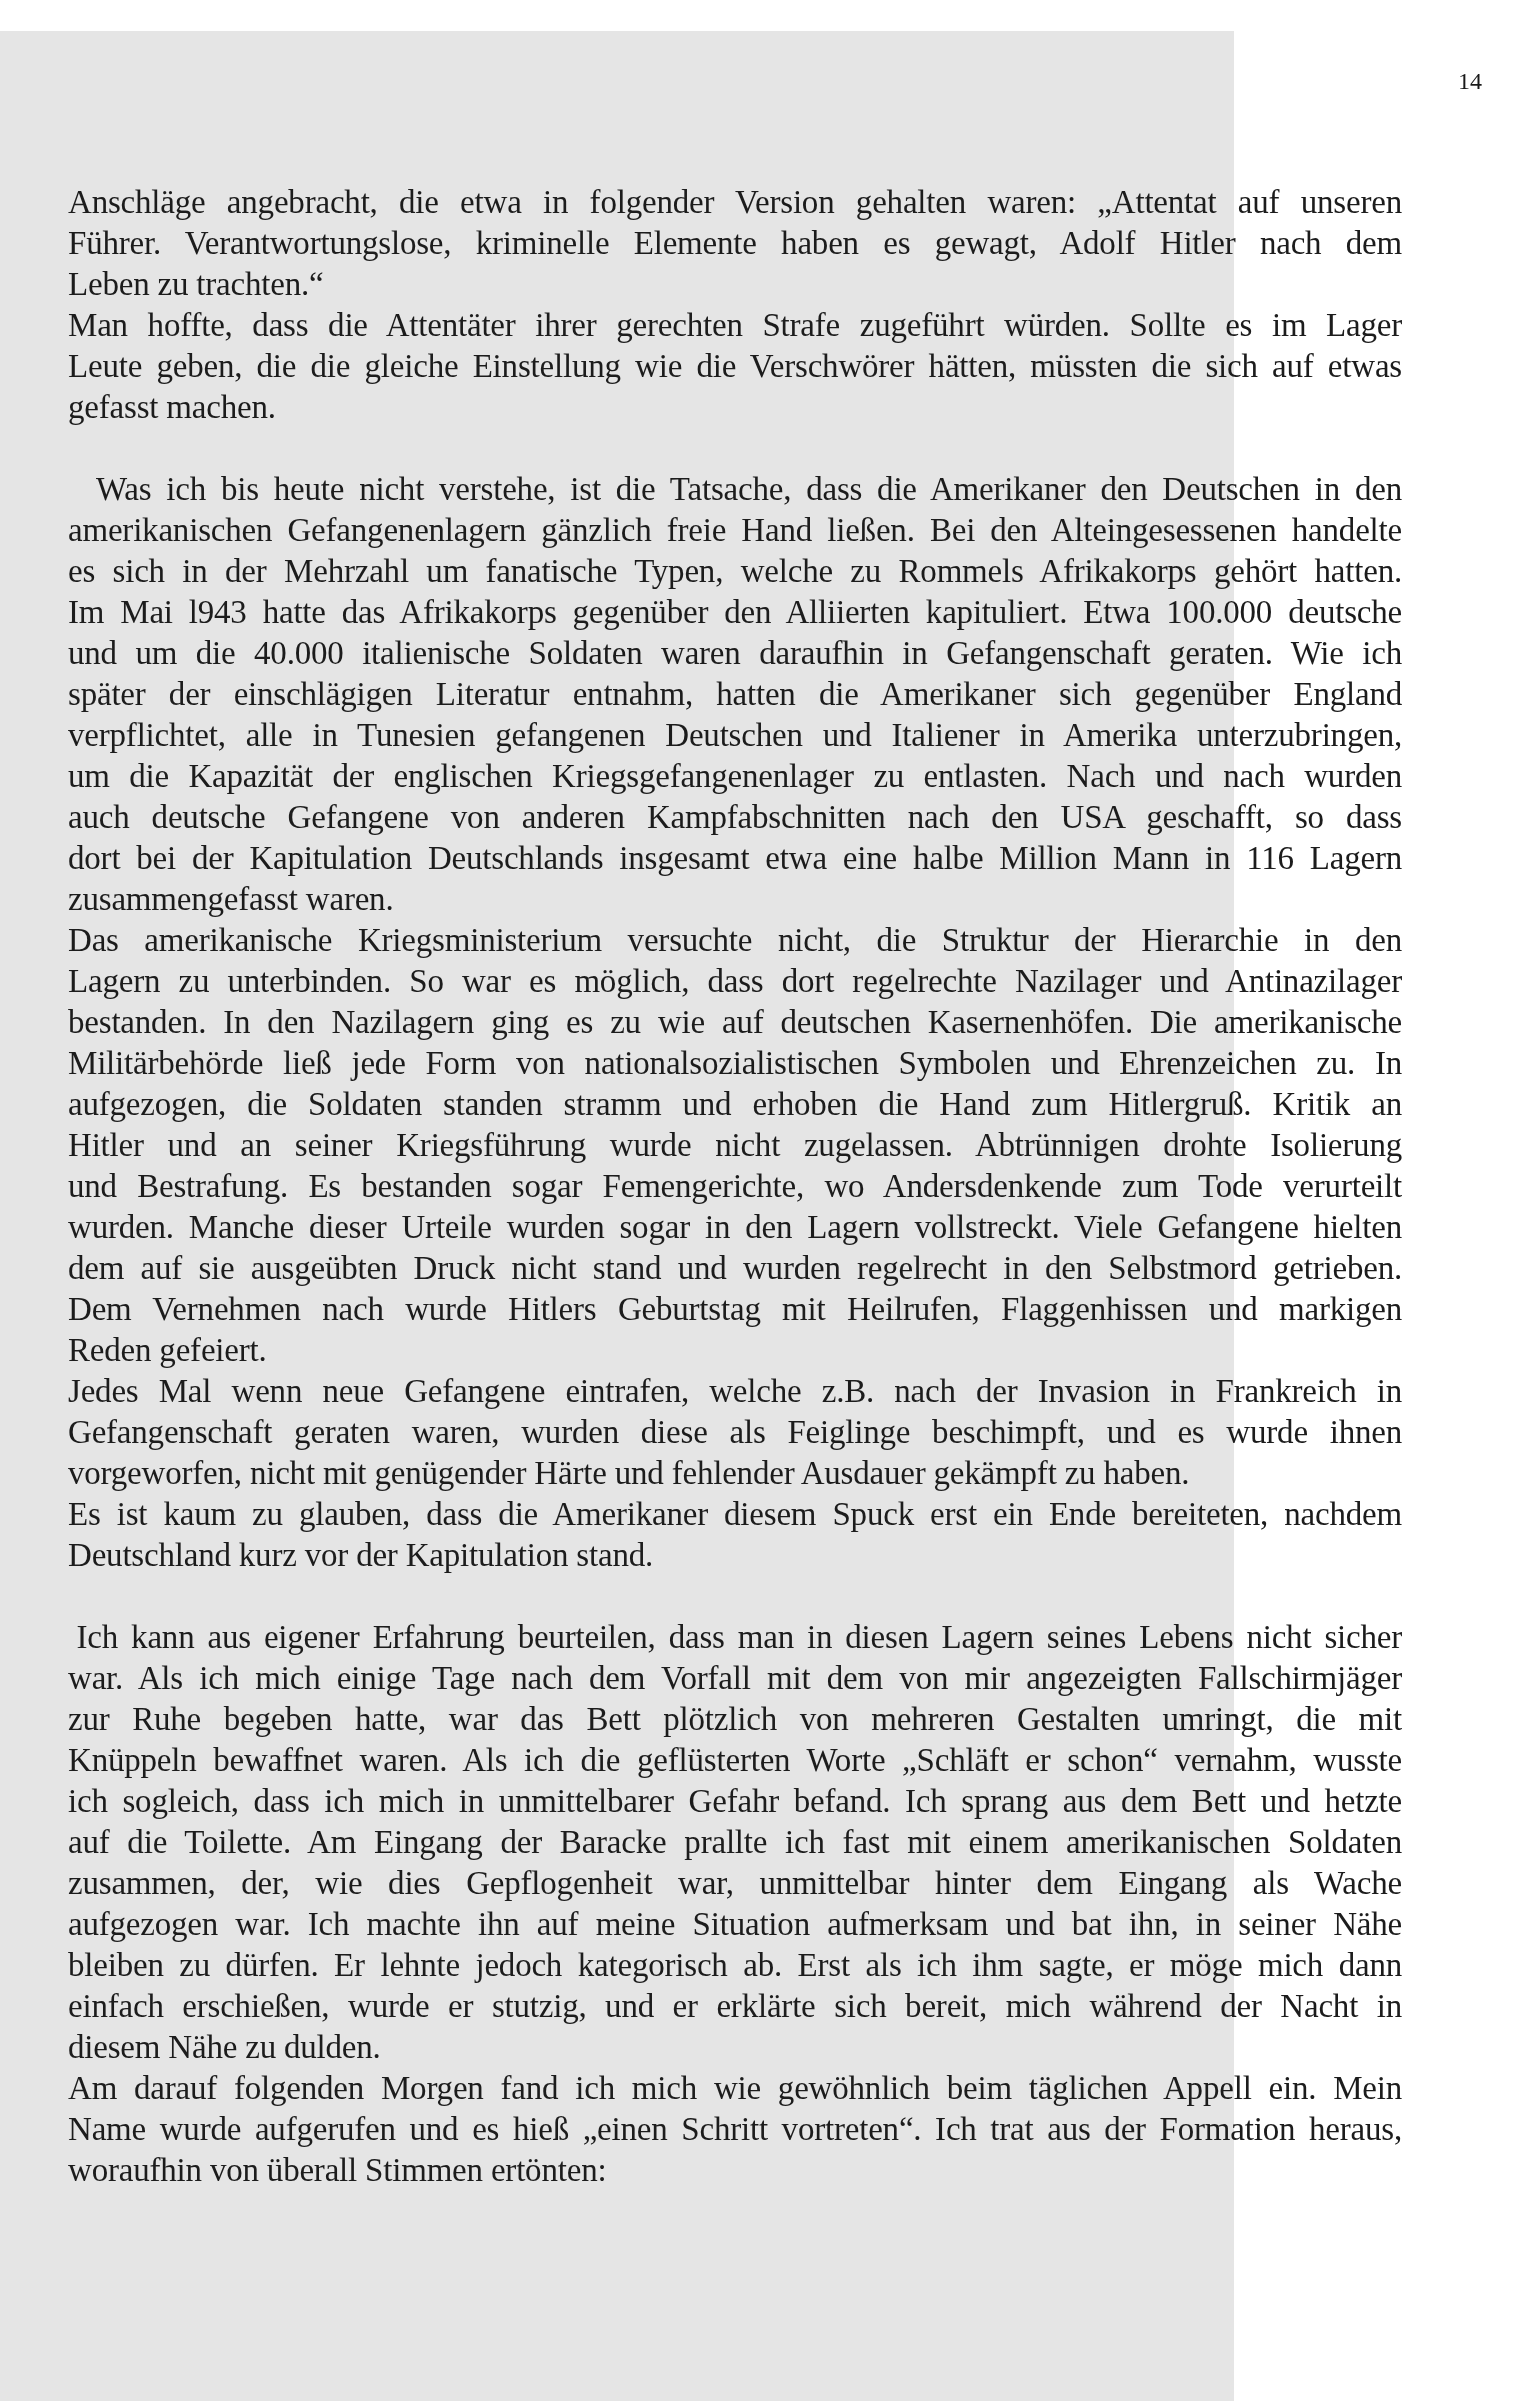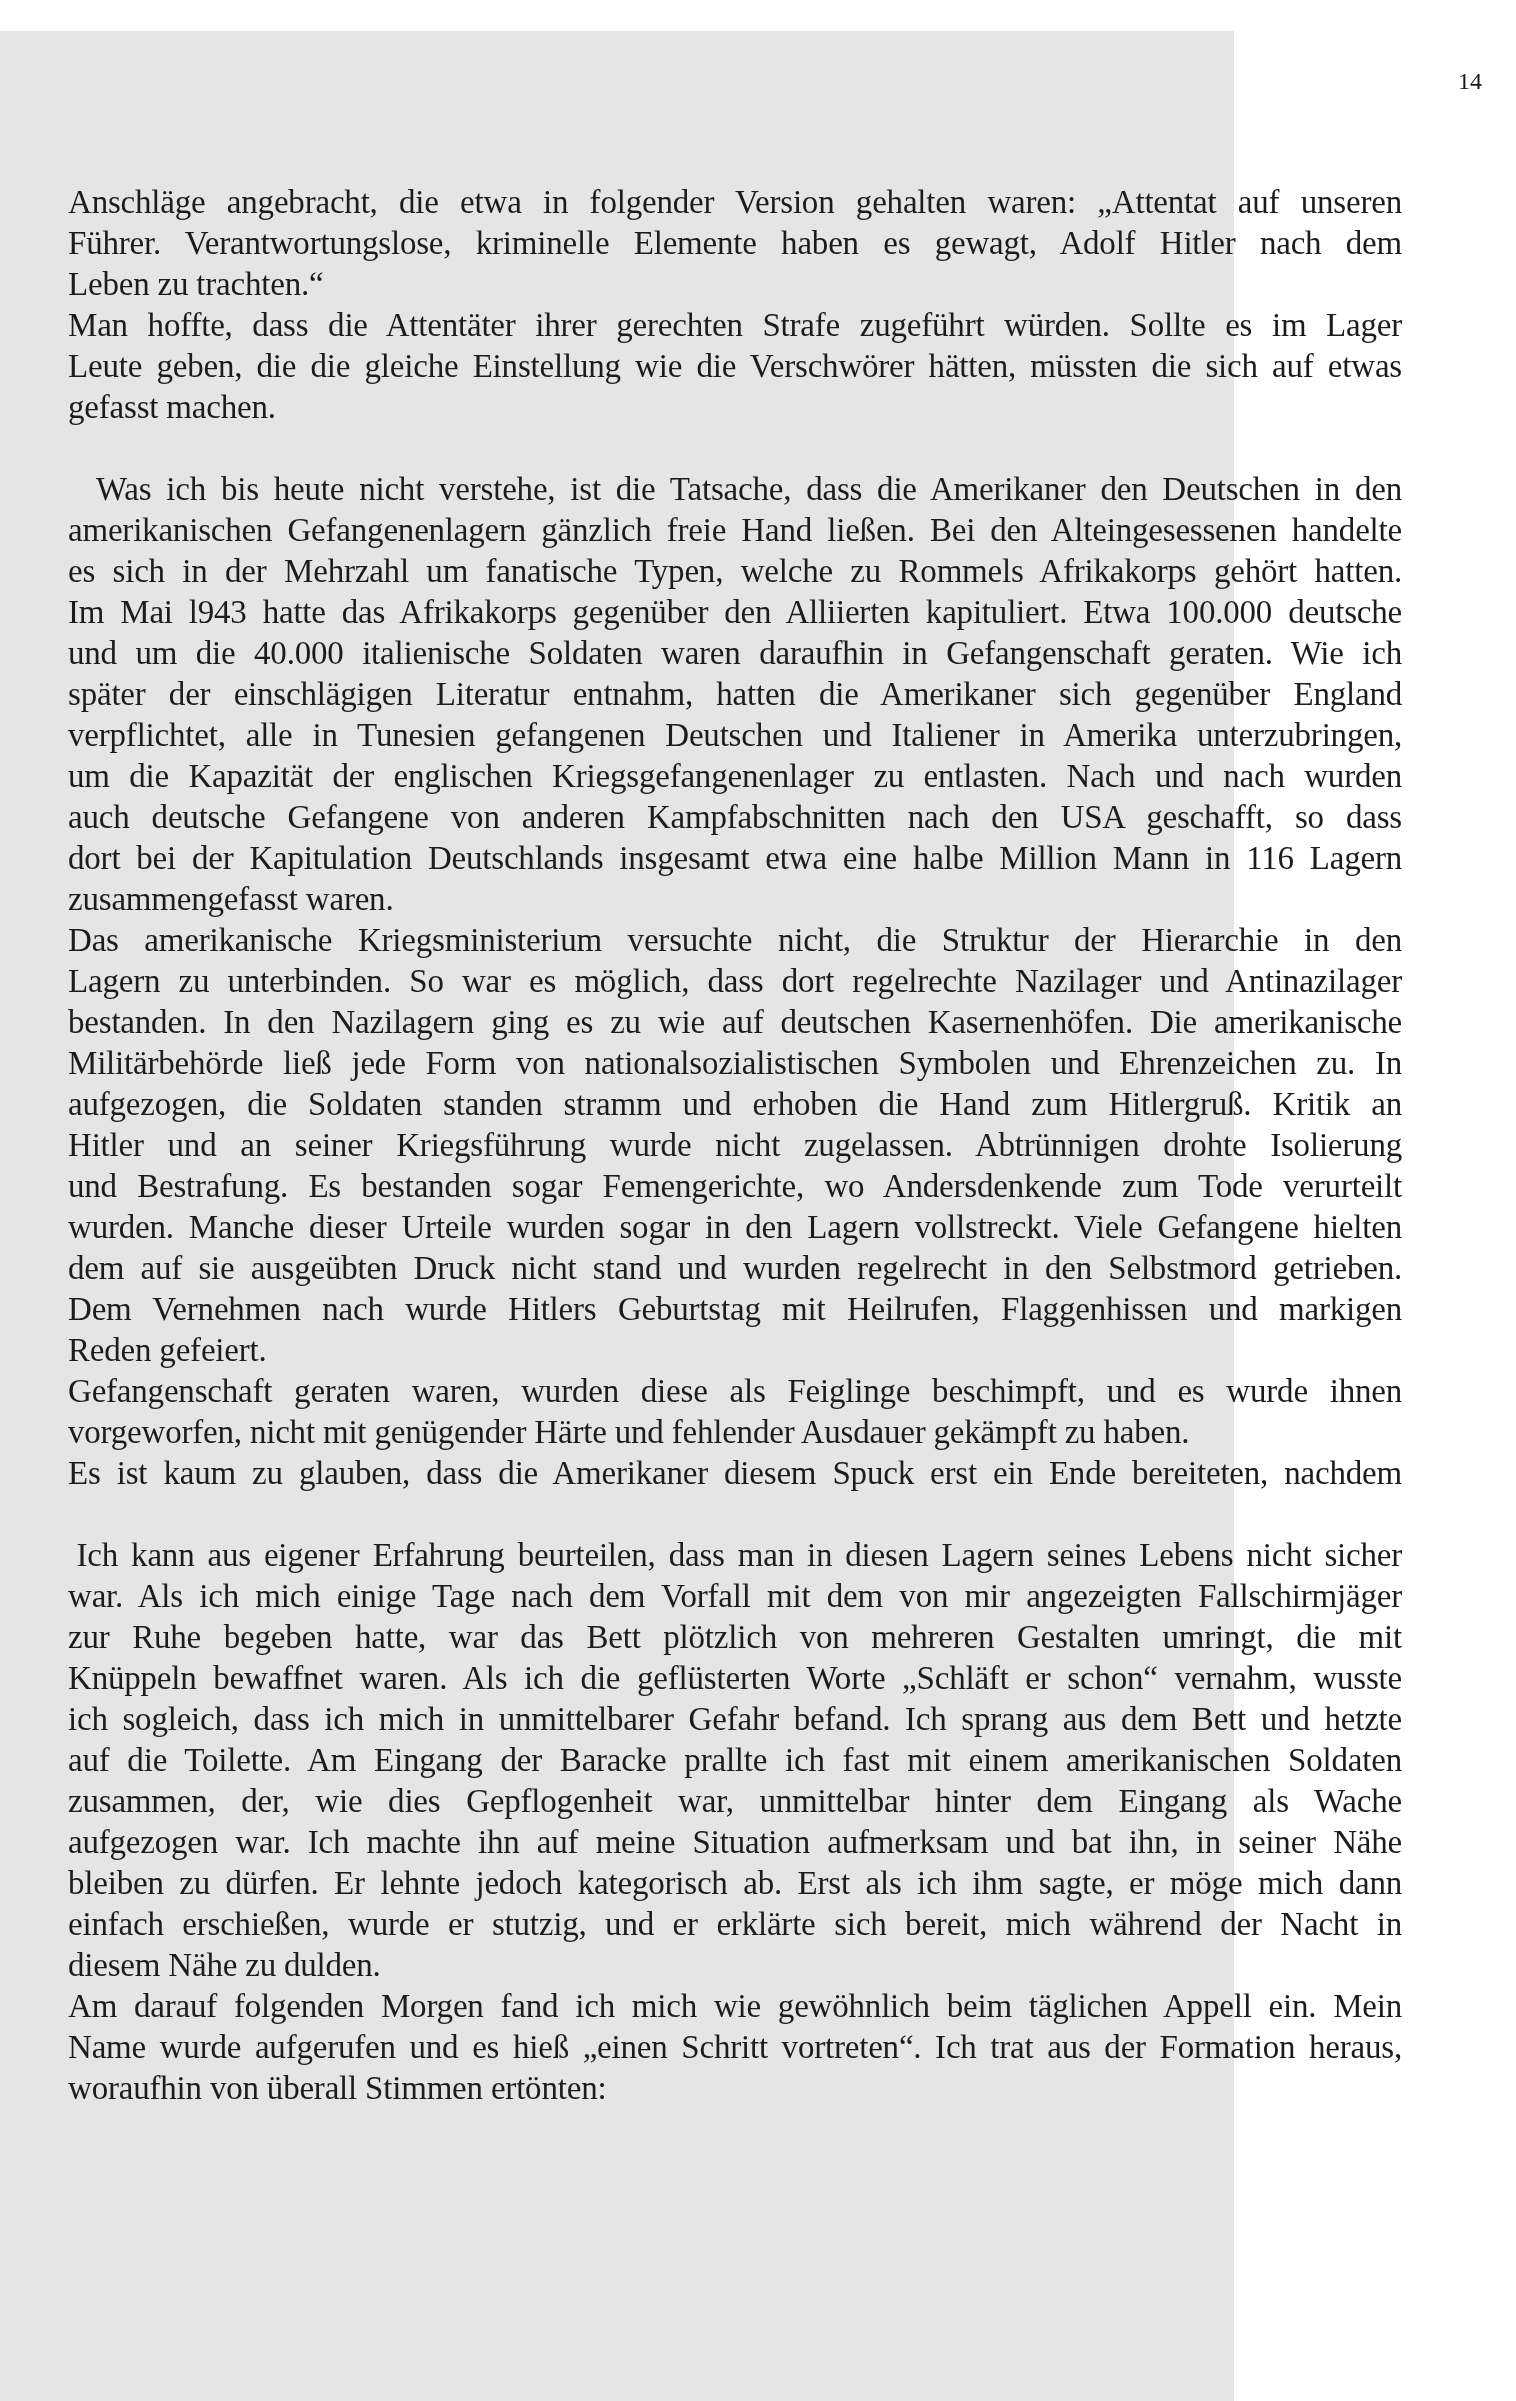"Jedes Mal wenn neue Gefangene" span.line { html: none -> <span>Jedes Mal wenn neue Gefangene eintrafen, welche z.B. nach der Invasion in Frankreich in</span> }
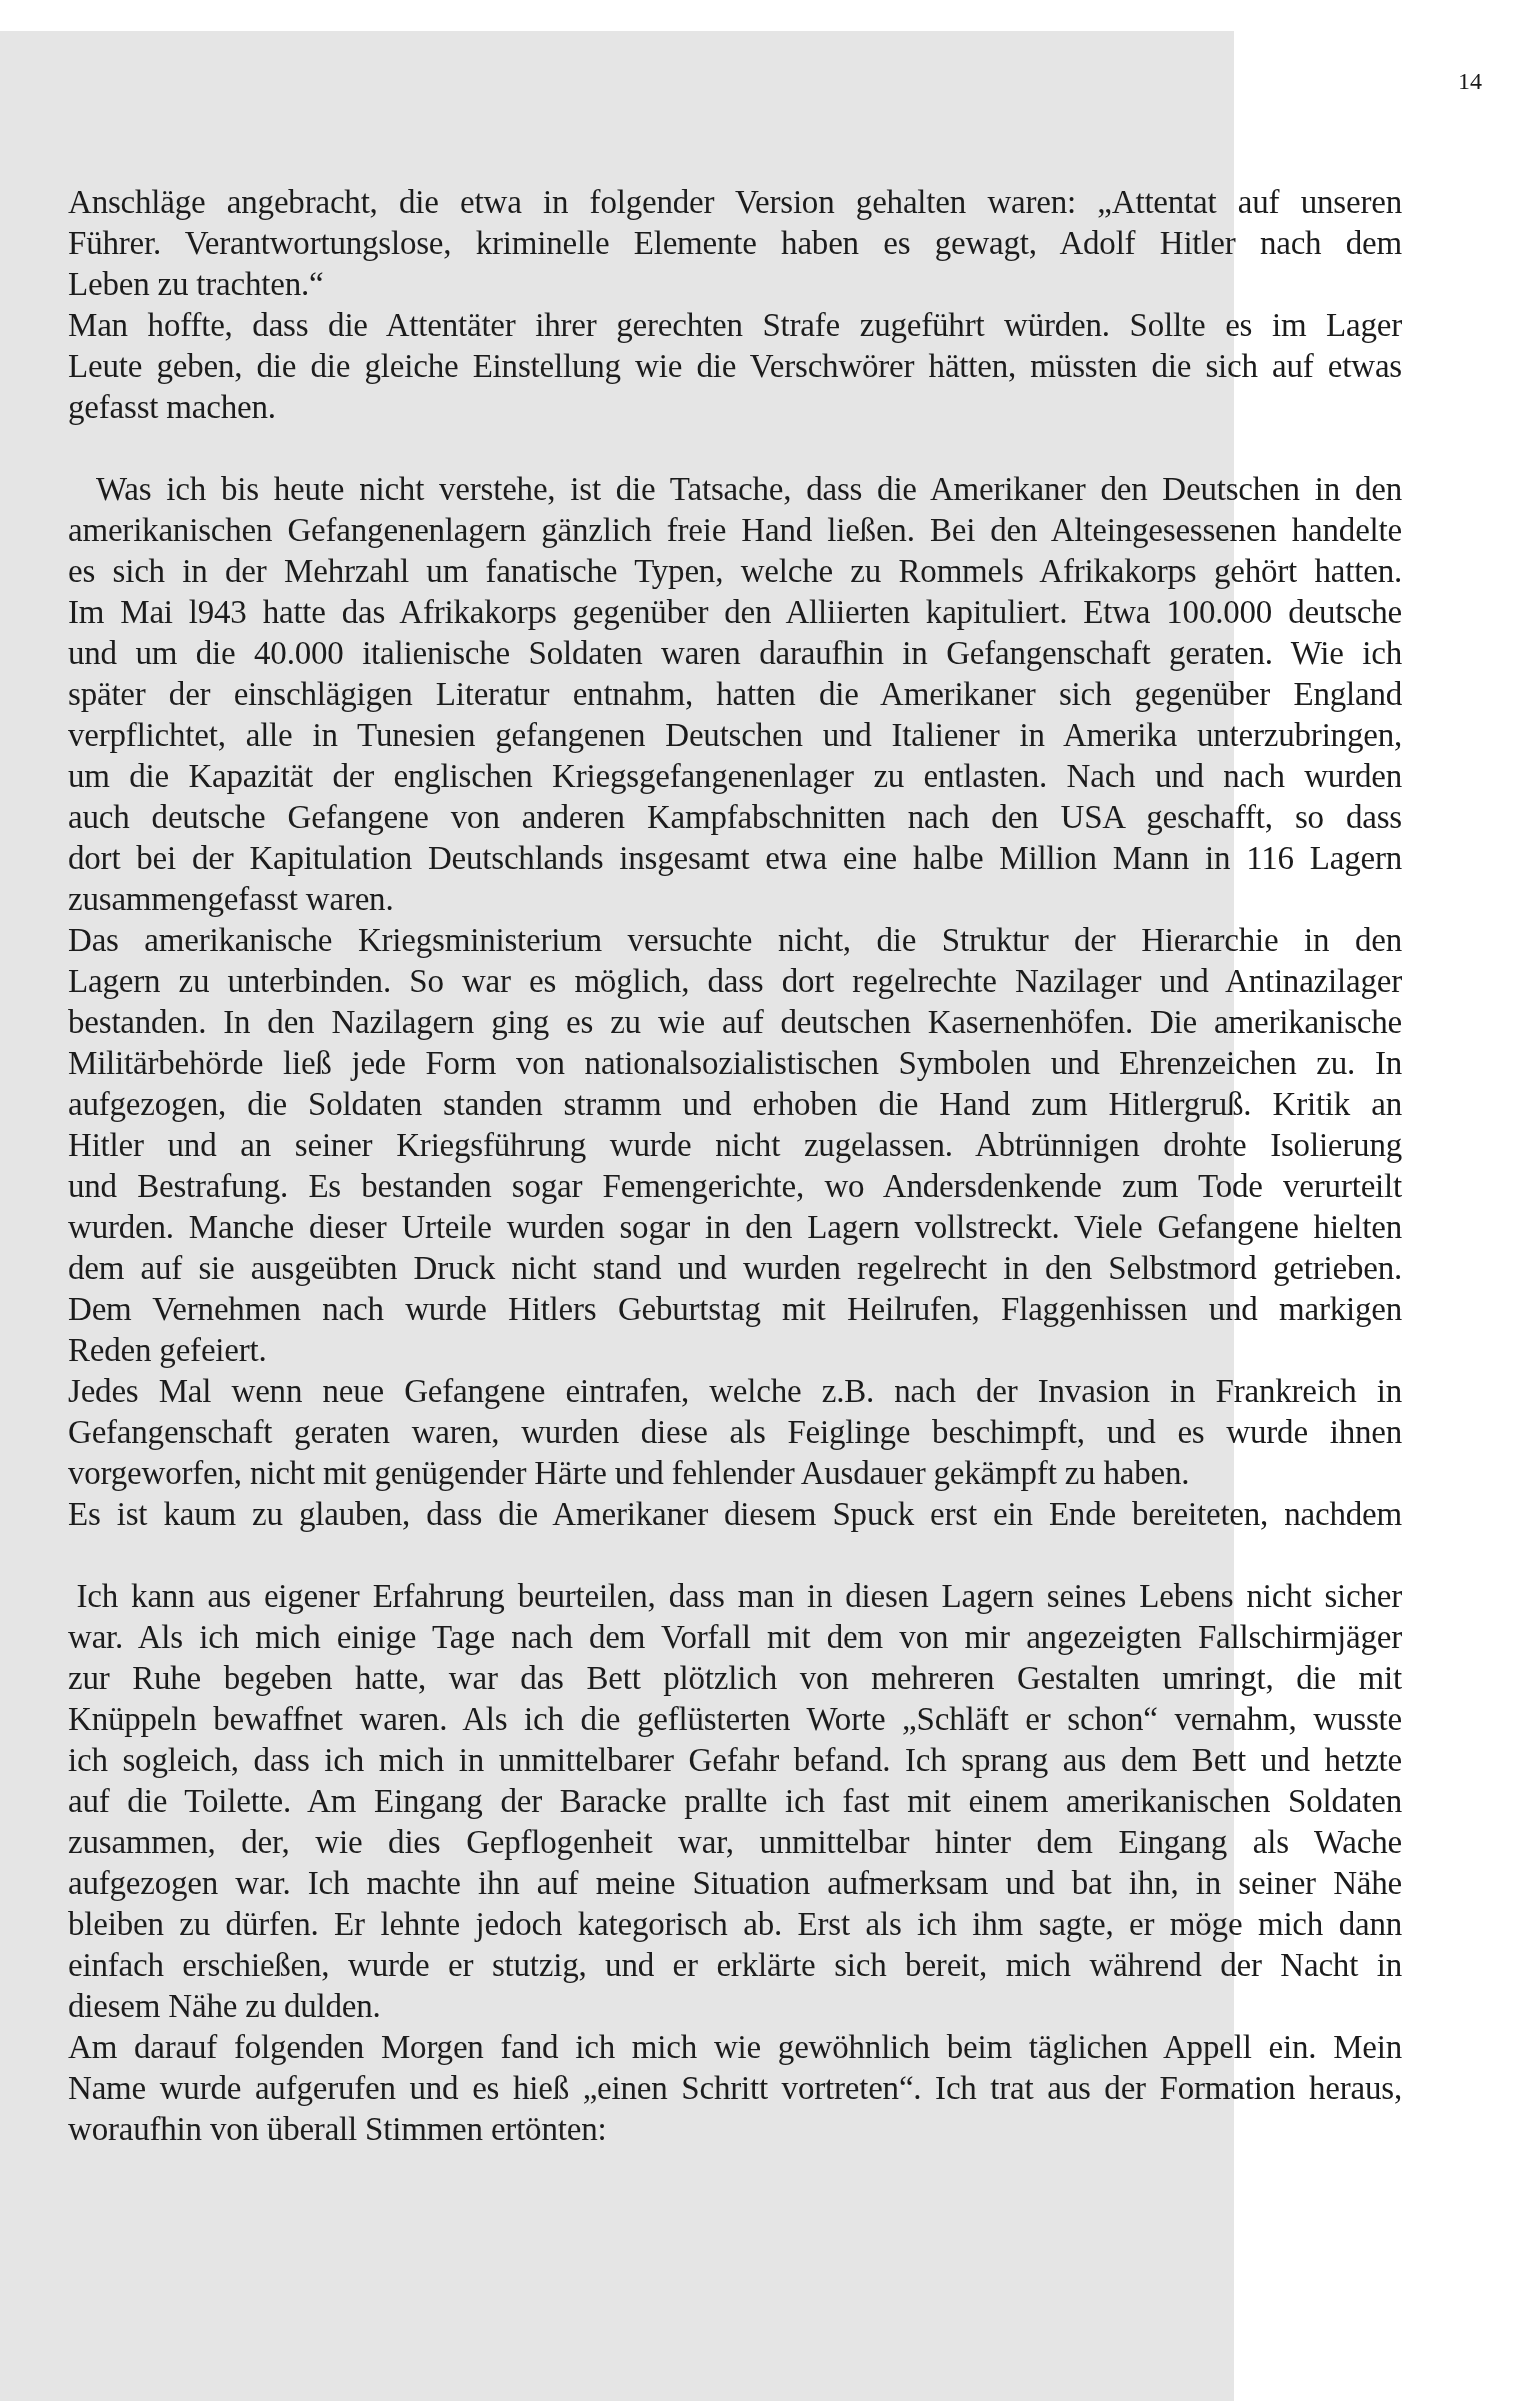"Deutschland kurz vor der Kapitulation" span.line { html: none -> <span>Deutschland kurz vor der Kapitulation stand.</span> }
